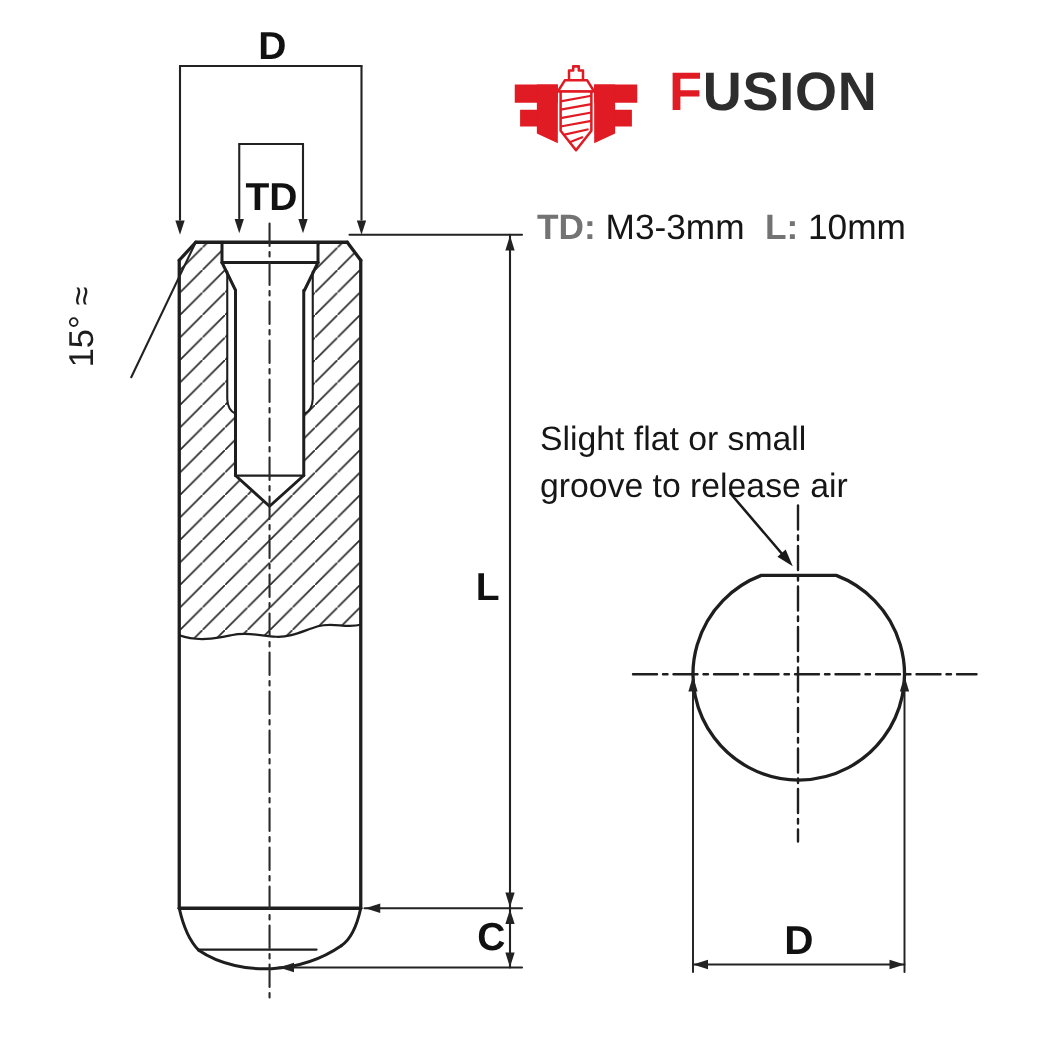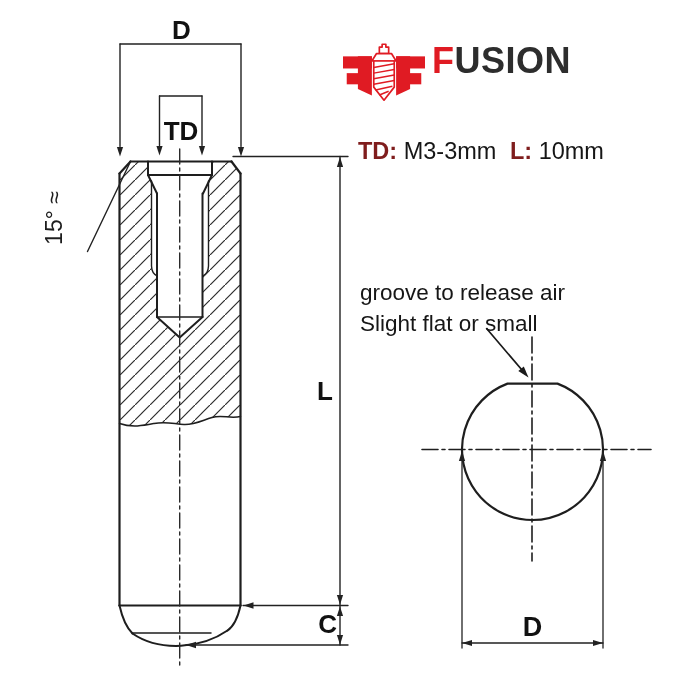"FUSION" #logo .words { margin-left: 7px -> 21px }
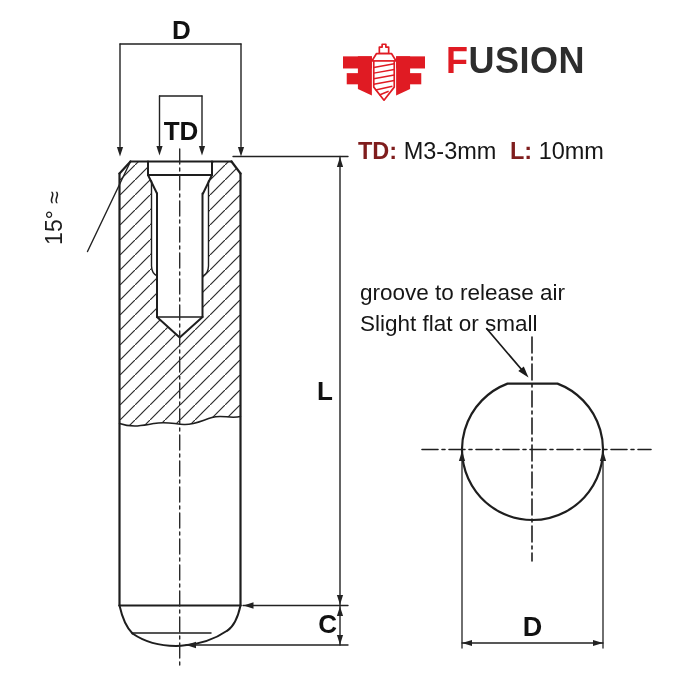"TD:" #spec .k { color: #7f1d1d -> #737373 }
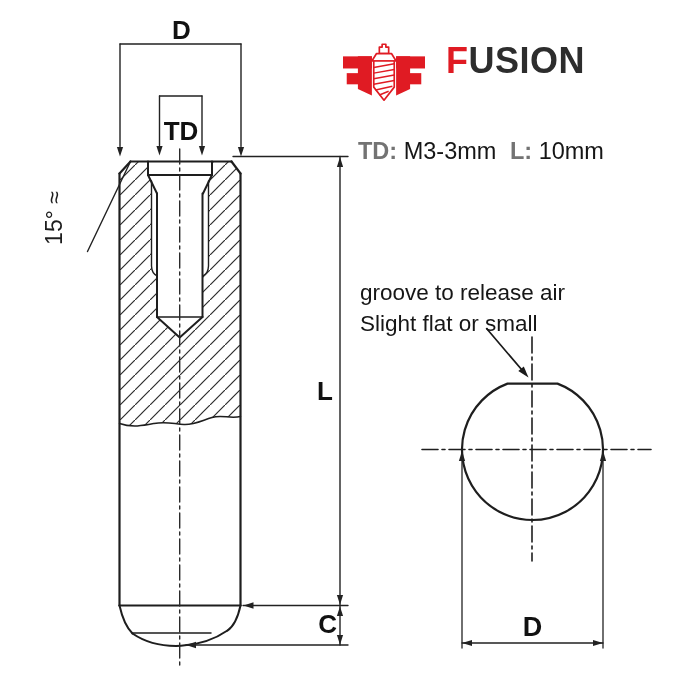"groove to release air" div { order: before "Slight flat or small" -> after "Slight flat or small" }
